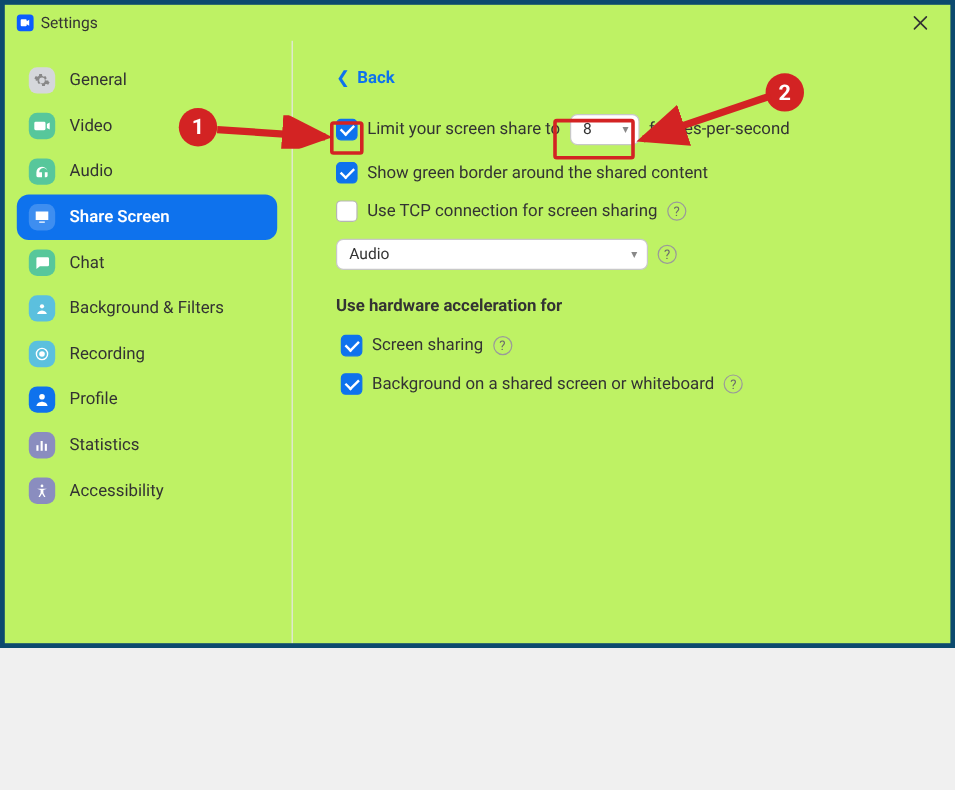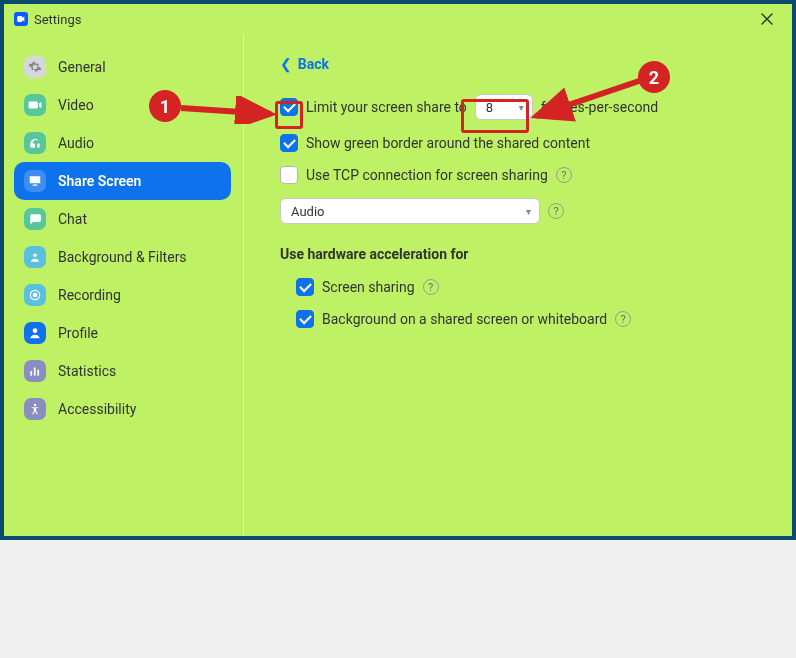"Screen sharing" .indent { margin-left: 16px -> 4px }
